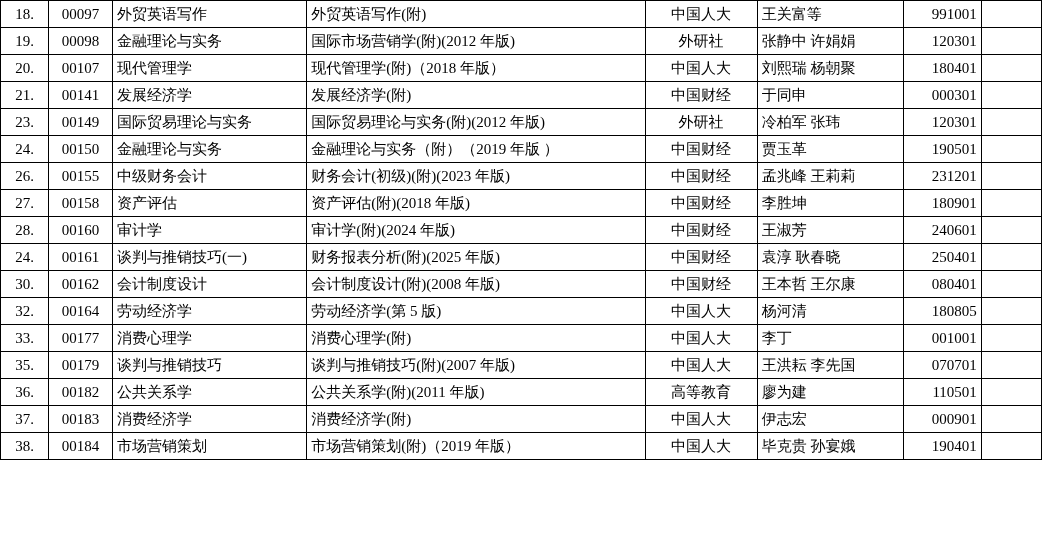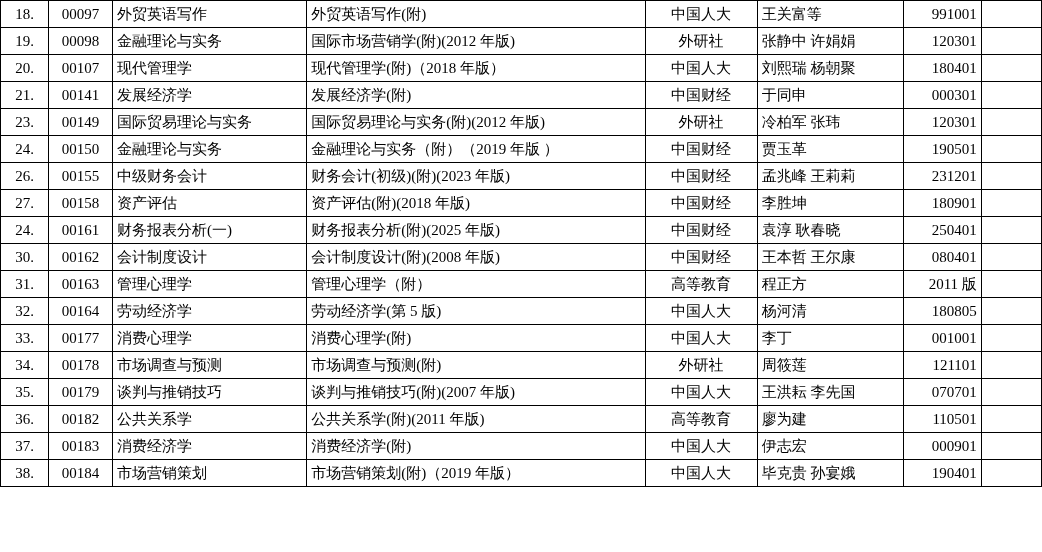"28." tr { html: none -> <tr> <td>28.</td> <td>00160</td> <td>审计学</td> <td>审计学(附)(2024 年版)</td> <td>中国财经</td> <td>王淑芳</td> <td>240601</td> <td></td> </tr> }
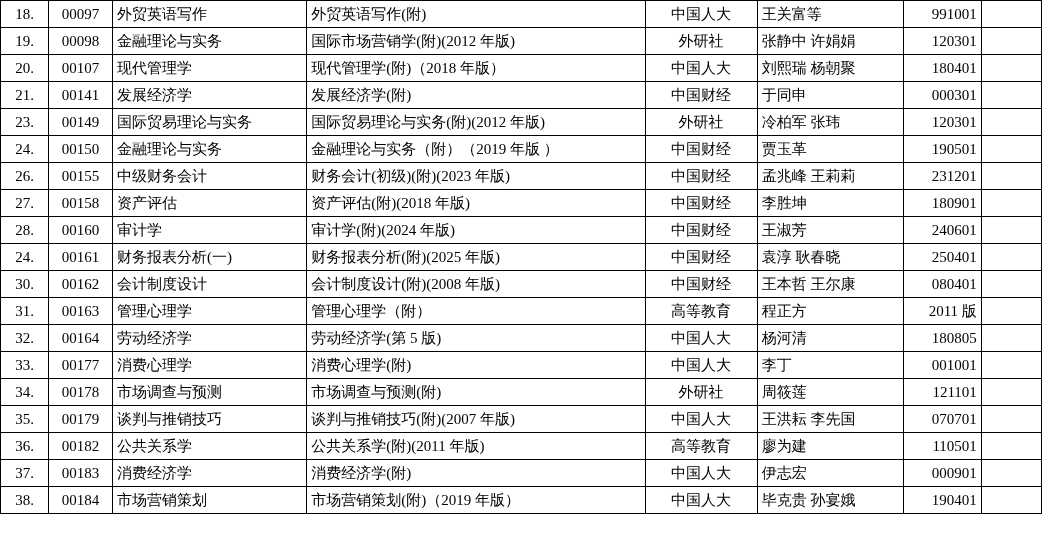"财务报表分析(一)" td.cell-course { text: 财务报表分析 -> 谈判与推销技巧 }
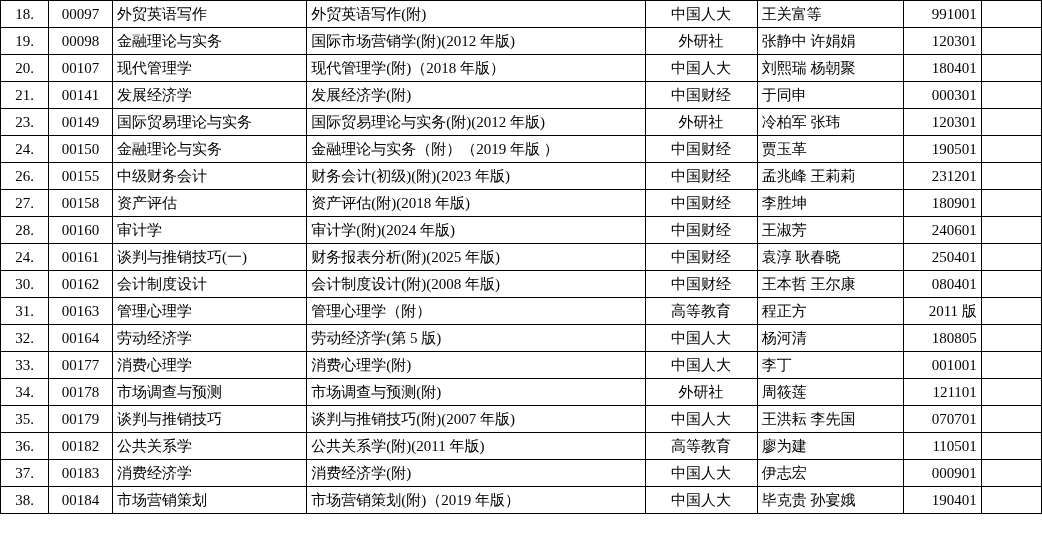"31." tr { html: <tr> <td>31.</td> <td>00163</td> <td>管理心理学</td> <td>管理心理学（附）</td> <td>高等教育</td> <td>程正方</td> <td>2011 版</td> <td></td> </tr> -> none }
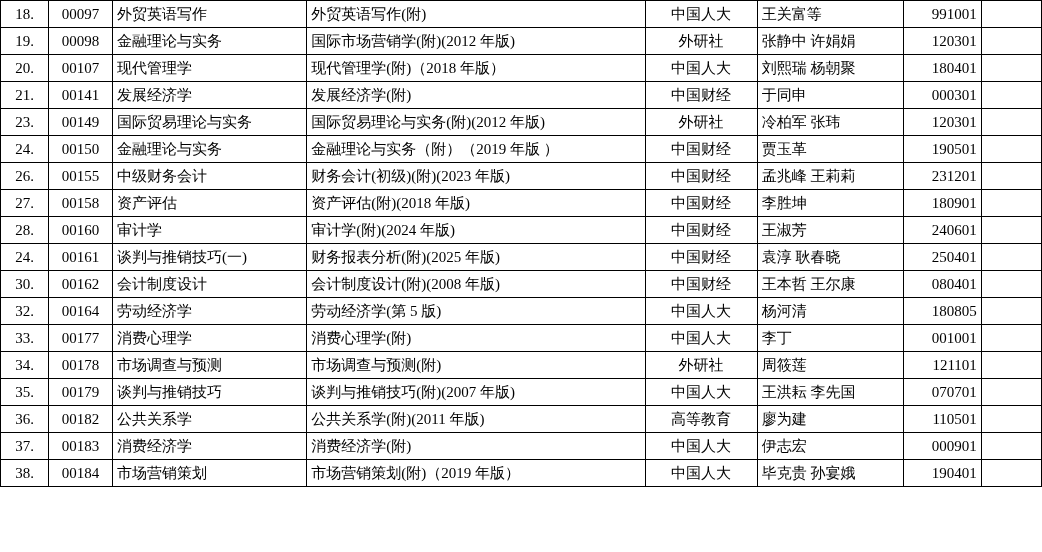"34." tr { html: <tr> <td>34.</td> <td>00178</td> <td>市场调查与预测</td> <td>市场调查与预测(附)</td> <td>外研社</td> <td>周筱莲</td> <td>121101</td> <td></td> </tr> -> none }
